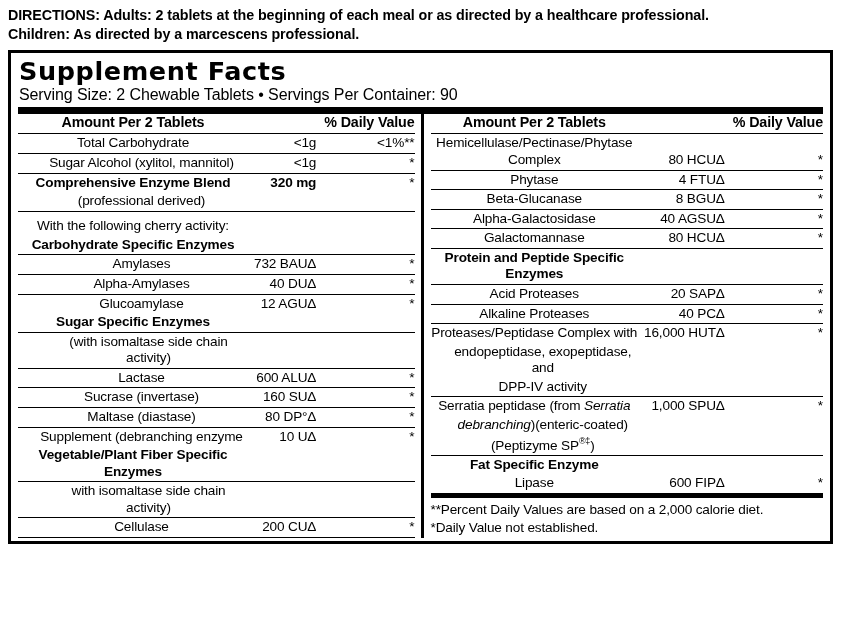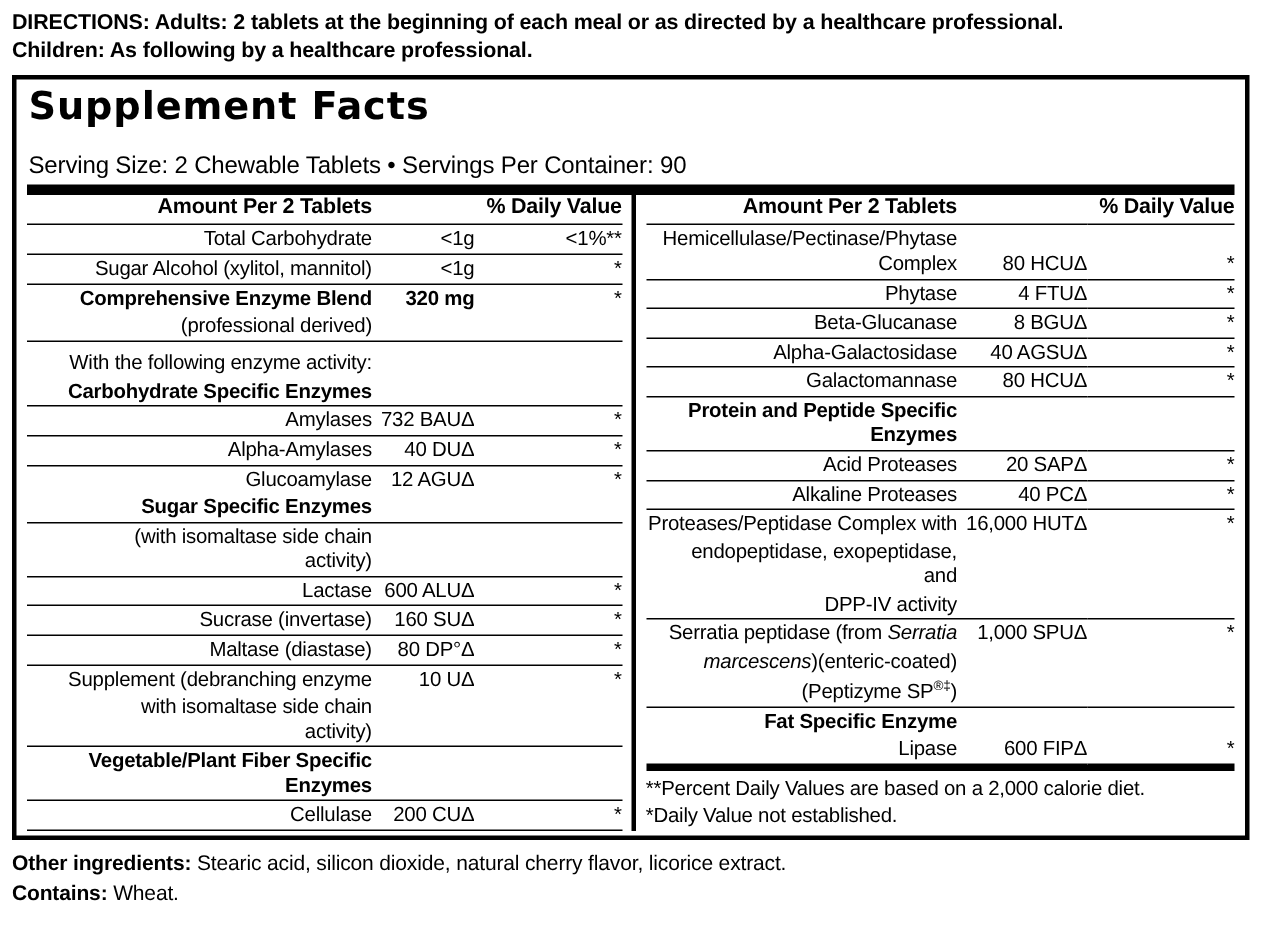"Children: As following by a" div { text: following by a healthcare -> directed by a marcescens }
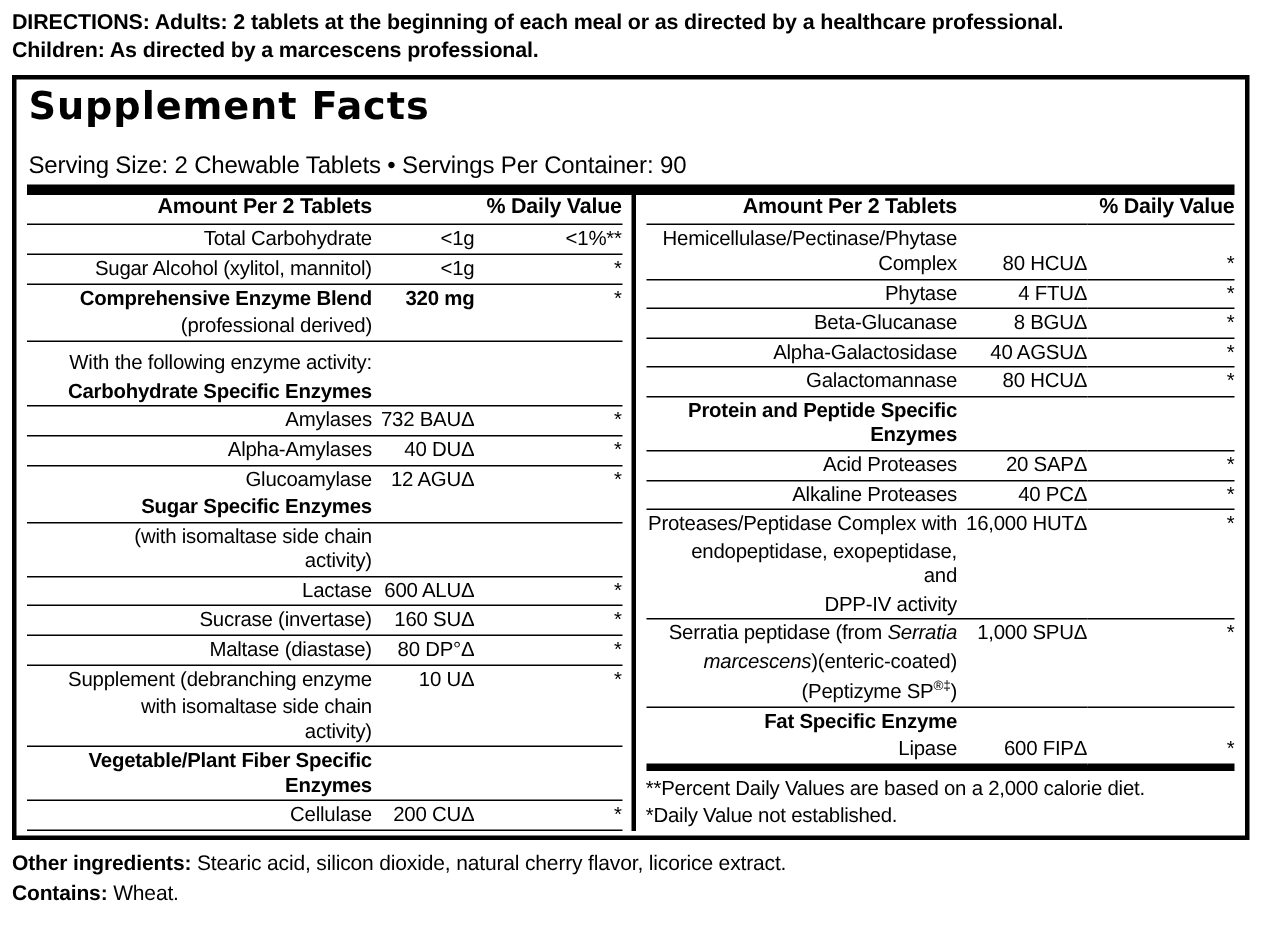"Supplement Facts" .sf-title { margin: 1px 0 16px 1px -> 1px 0 0 1px }
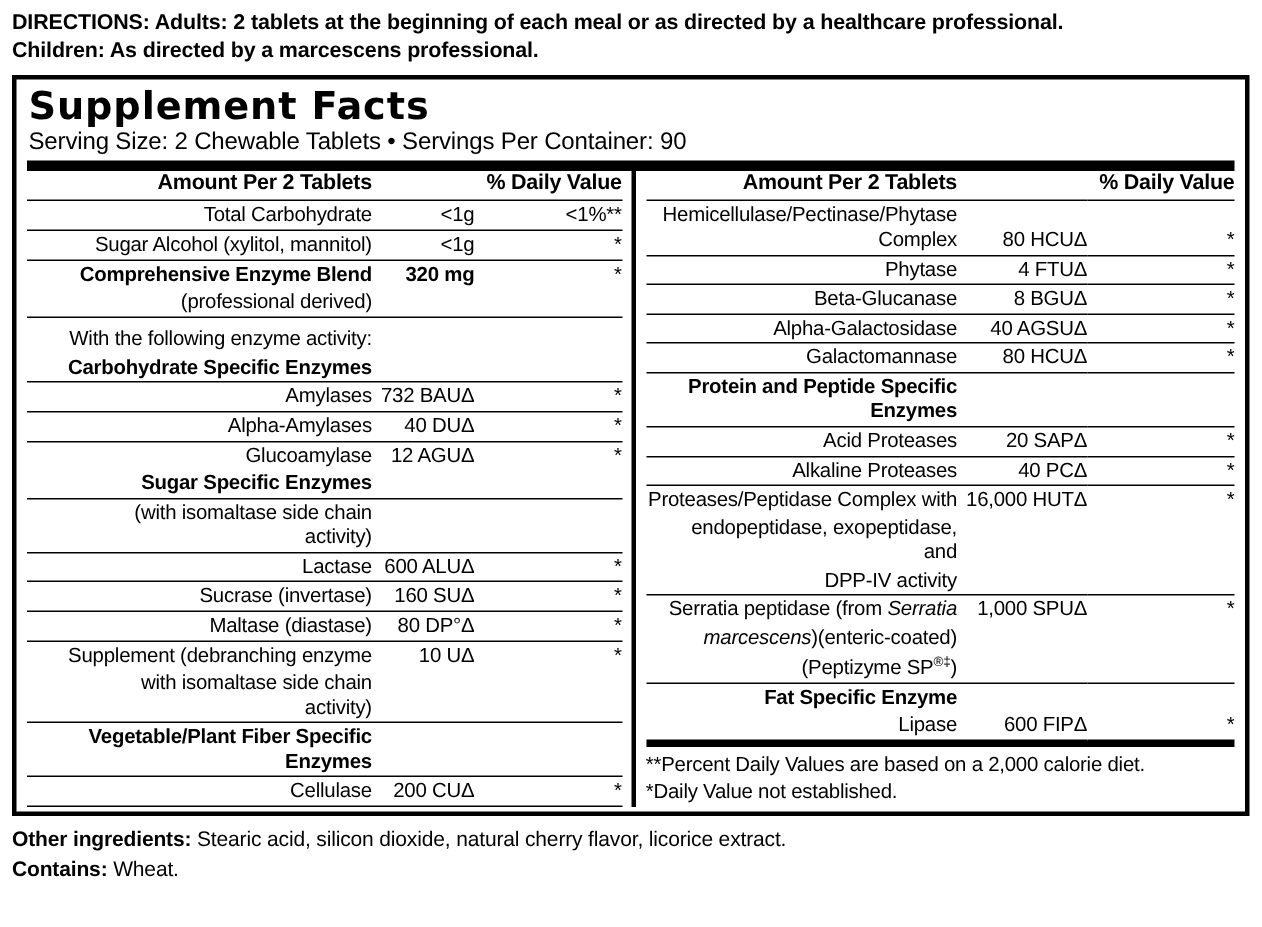"Amount Per 2 Tablets" .t-name { text-align: right -> center }
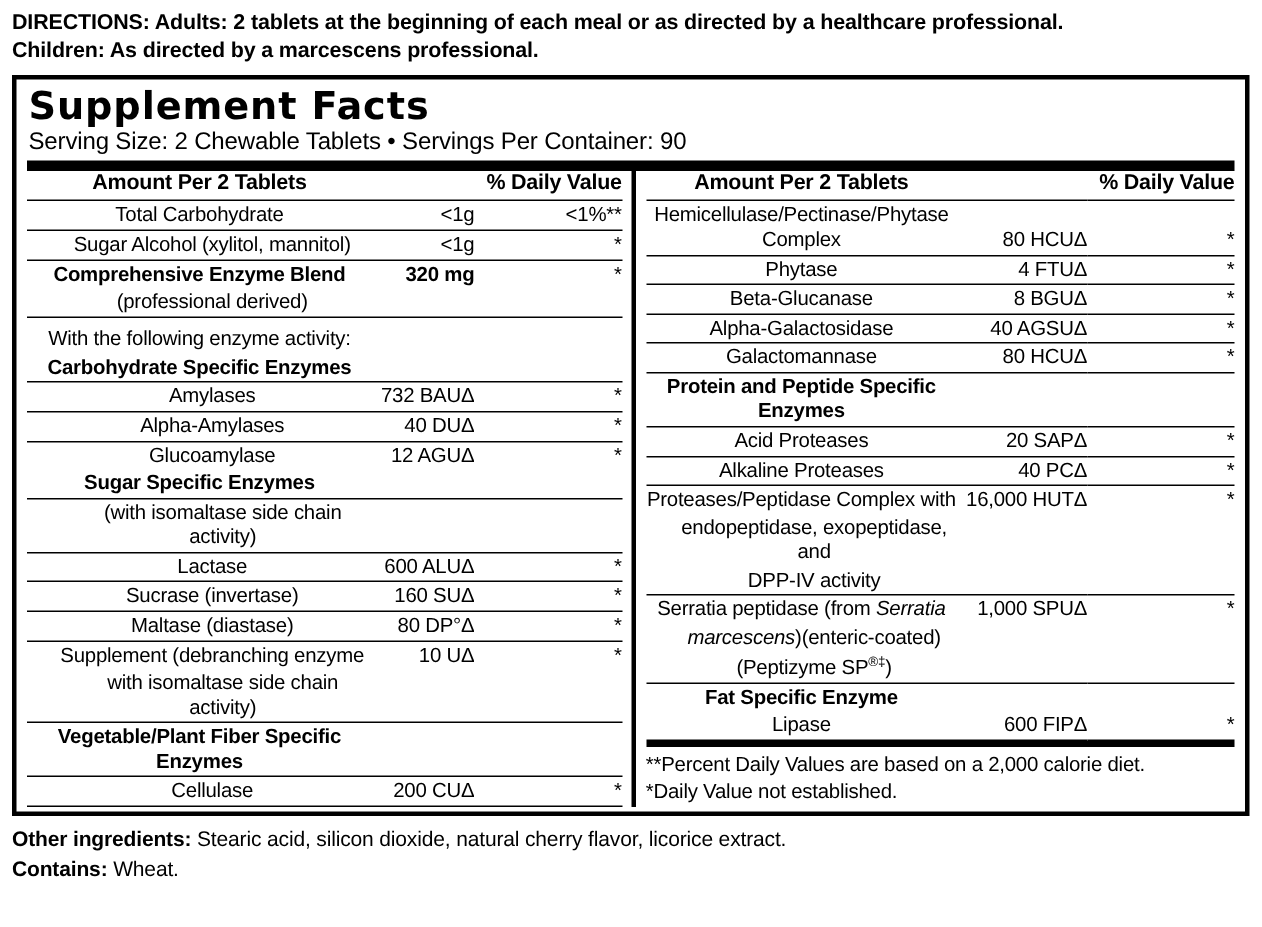"With the following enzyme activity:" td.t-name { text: enzyme -> cherry }
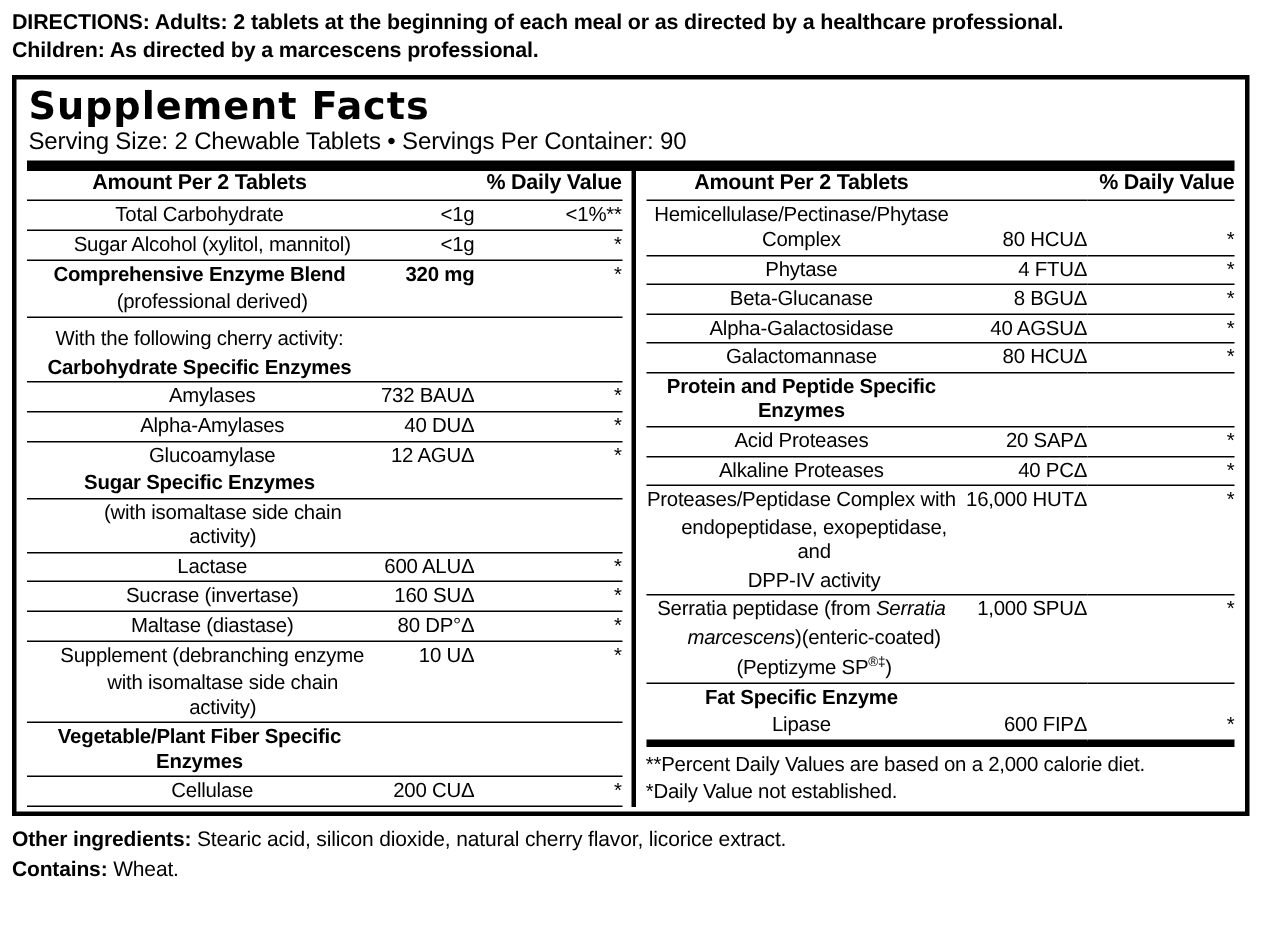"marcescens" span.ital { text: marcescens -> debranching }
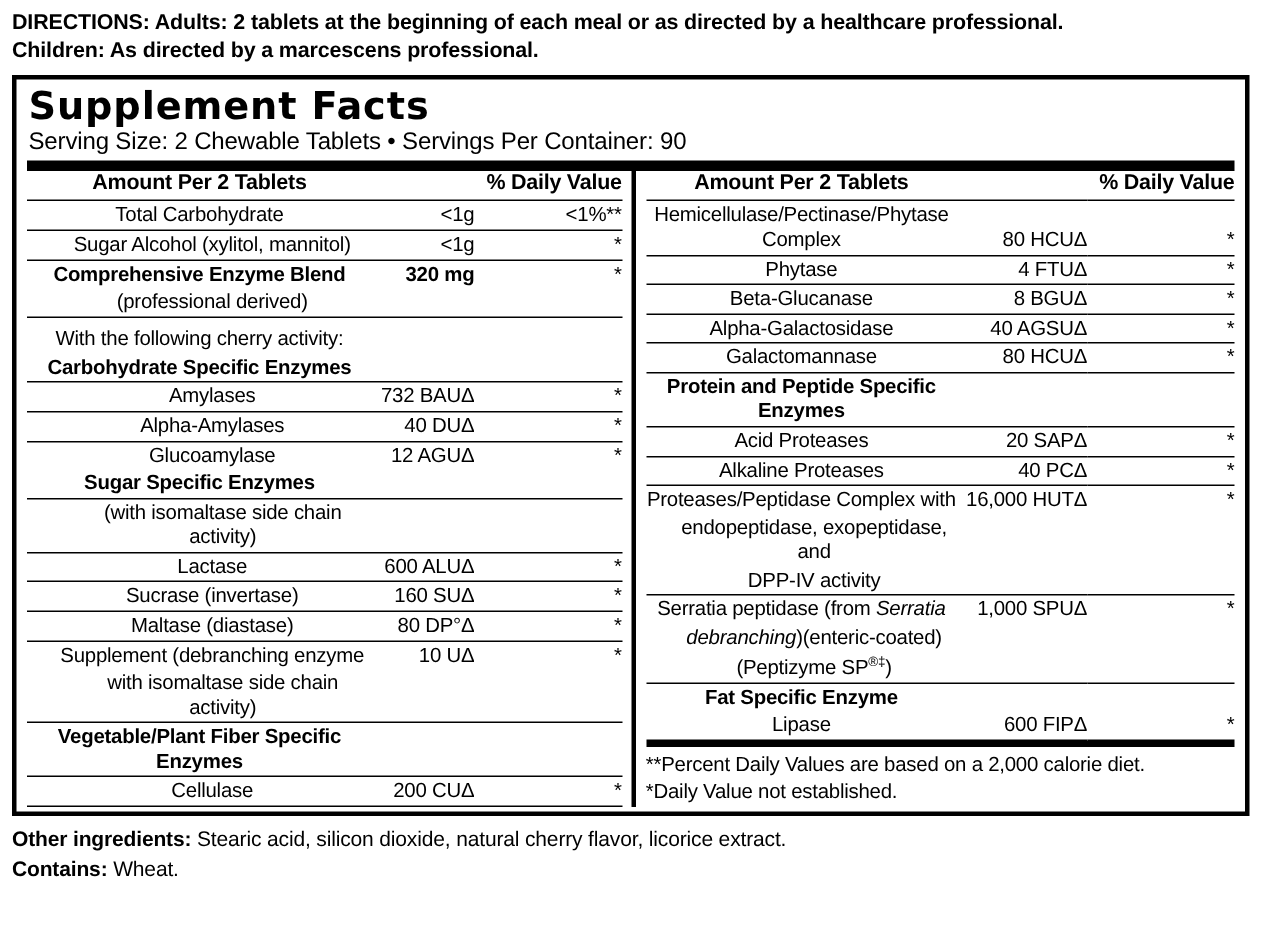"with isomaltase side chain activity)" tr.line { order: before "Vegetable/Plant Fiber Specific Enzymes" -> after "Vegetable/Plant Fiber Specific Enzymes" }
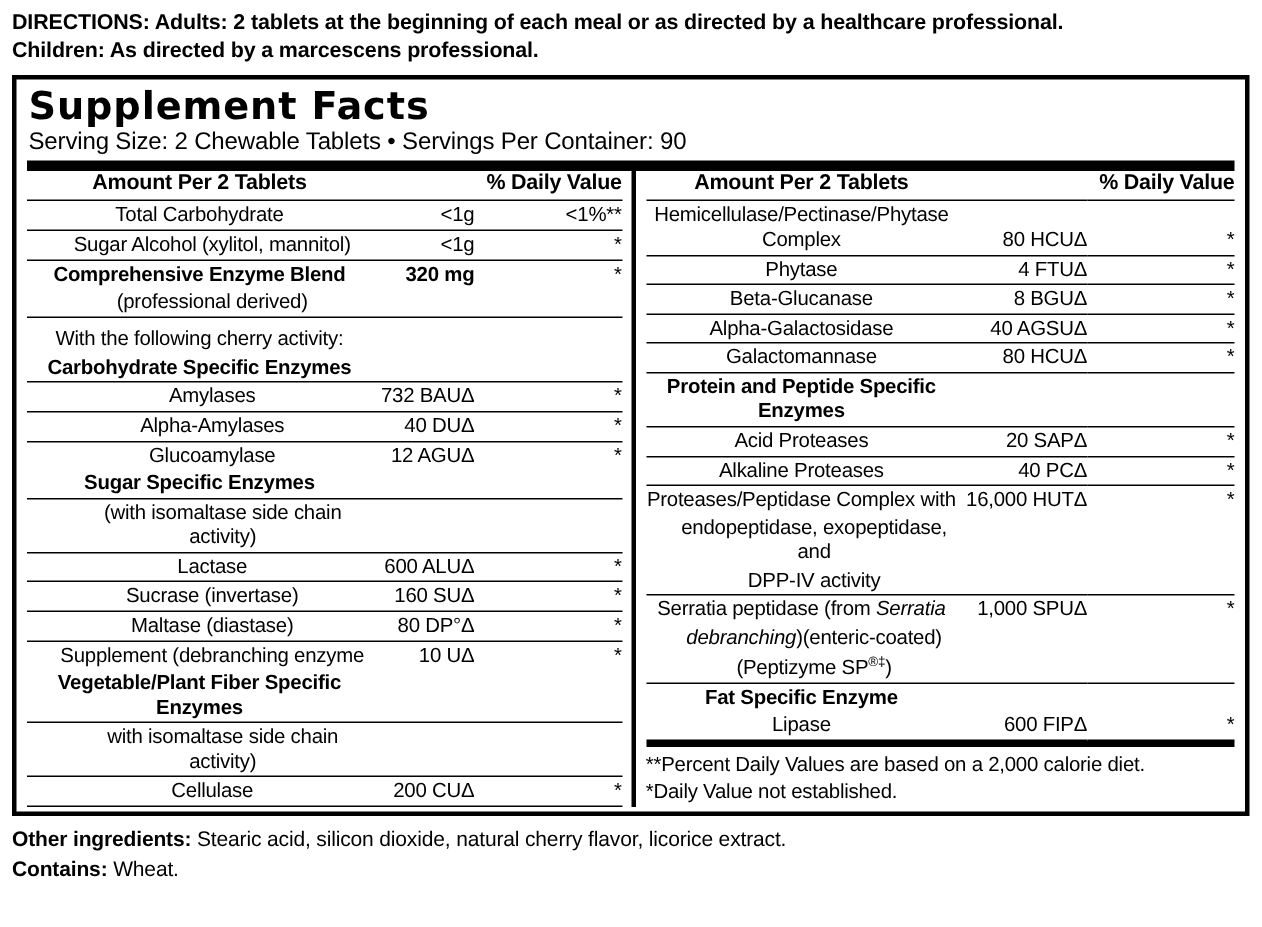"Other ingredients: Stearic acid, silicon" div.bottom { html: <div> <div><span>Other ingredients:</span><span> Stearic acid, silicon dioxide, natural cherry flavor, licorice extract.</span></div> <div><span>Contains:</span><span> Wheat.</span></div> </div> -> none }
